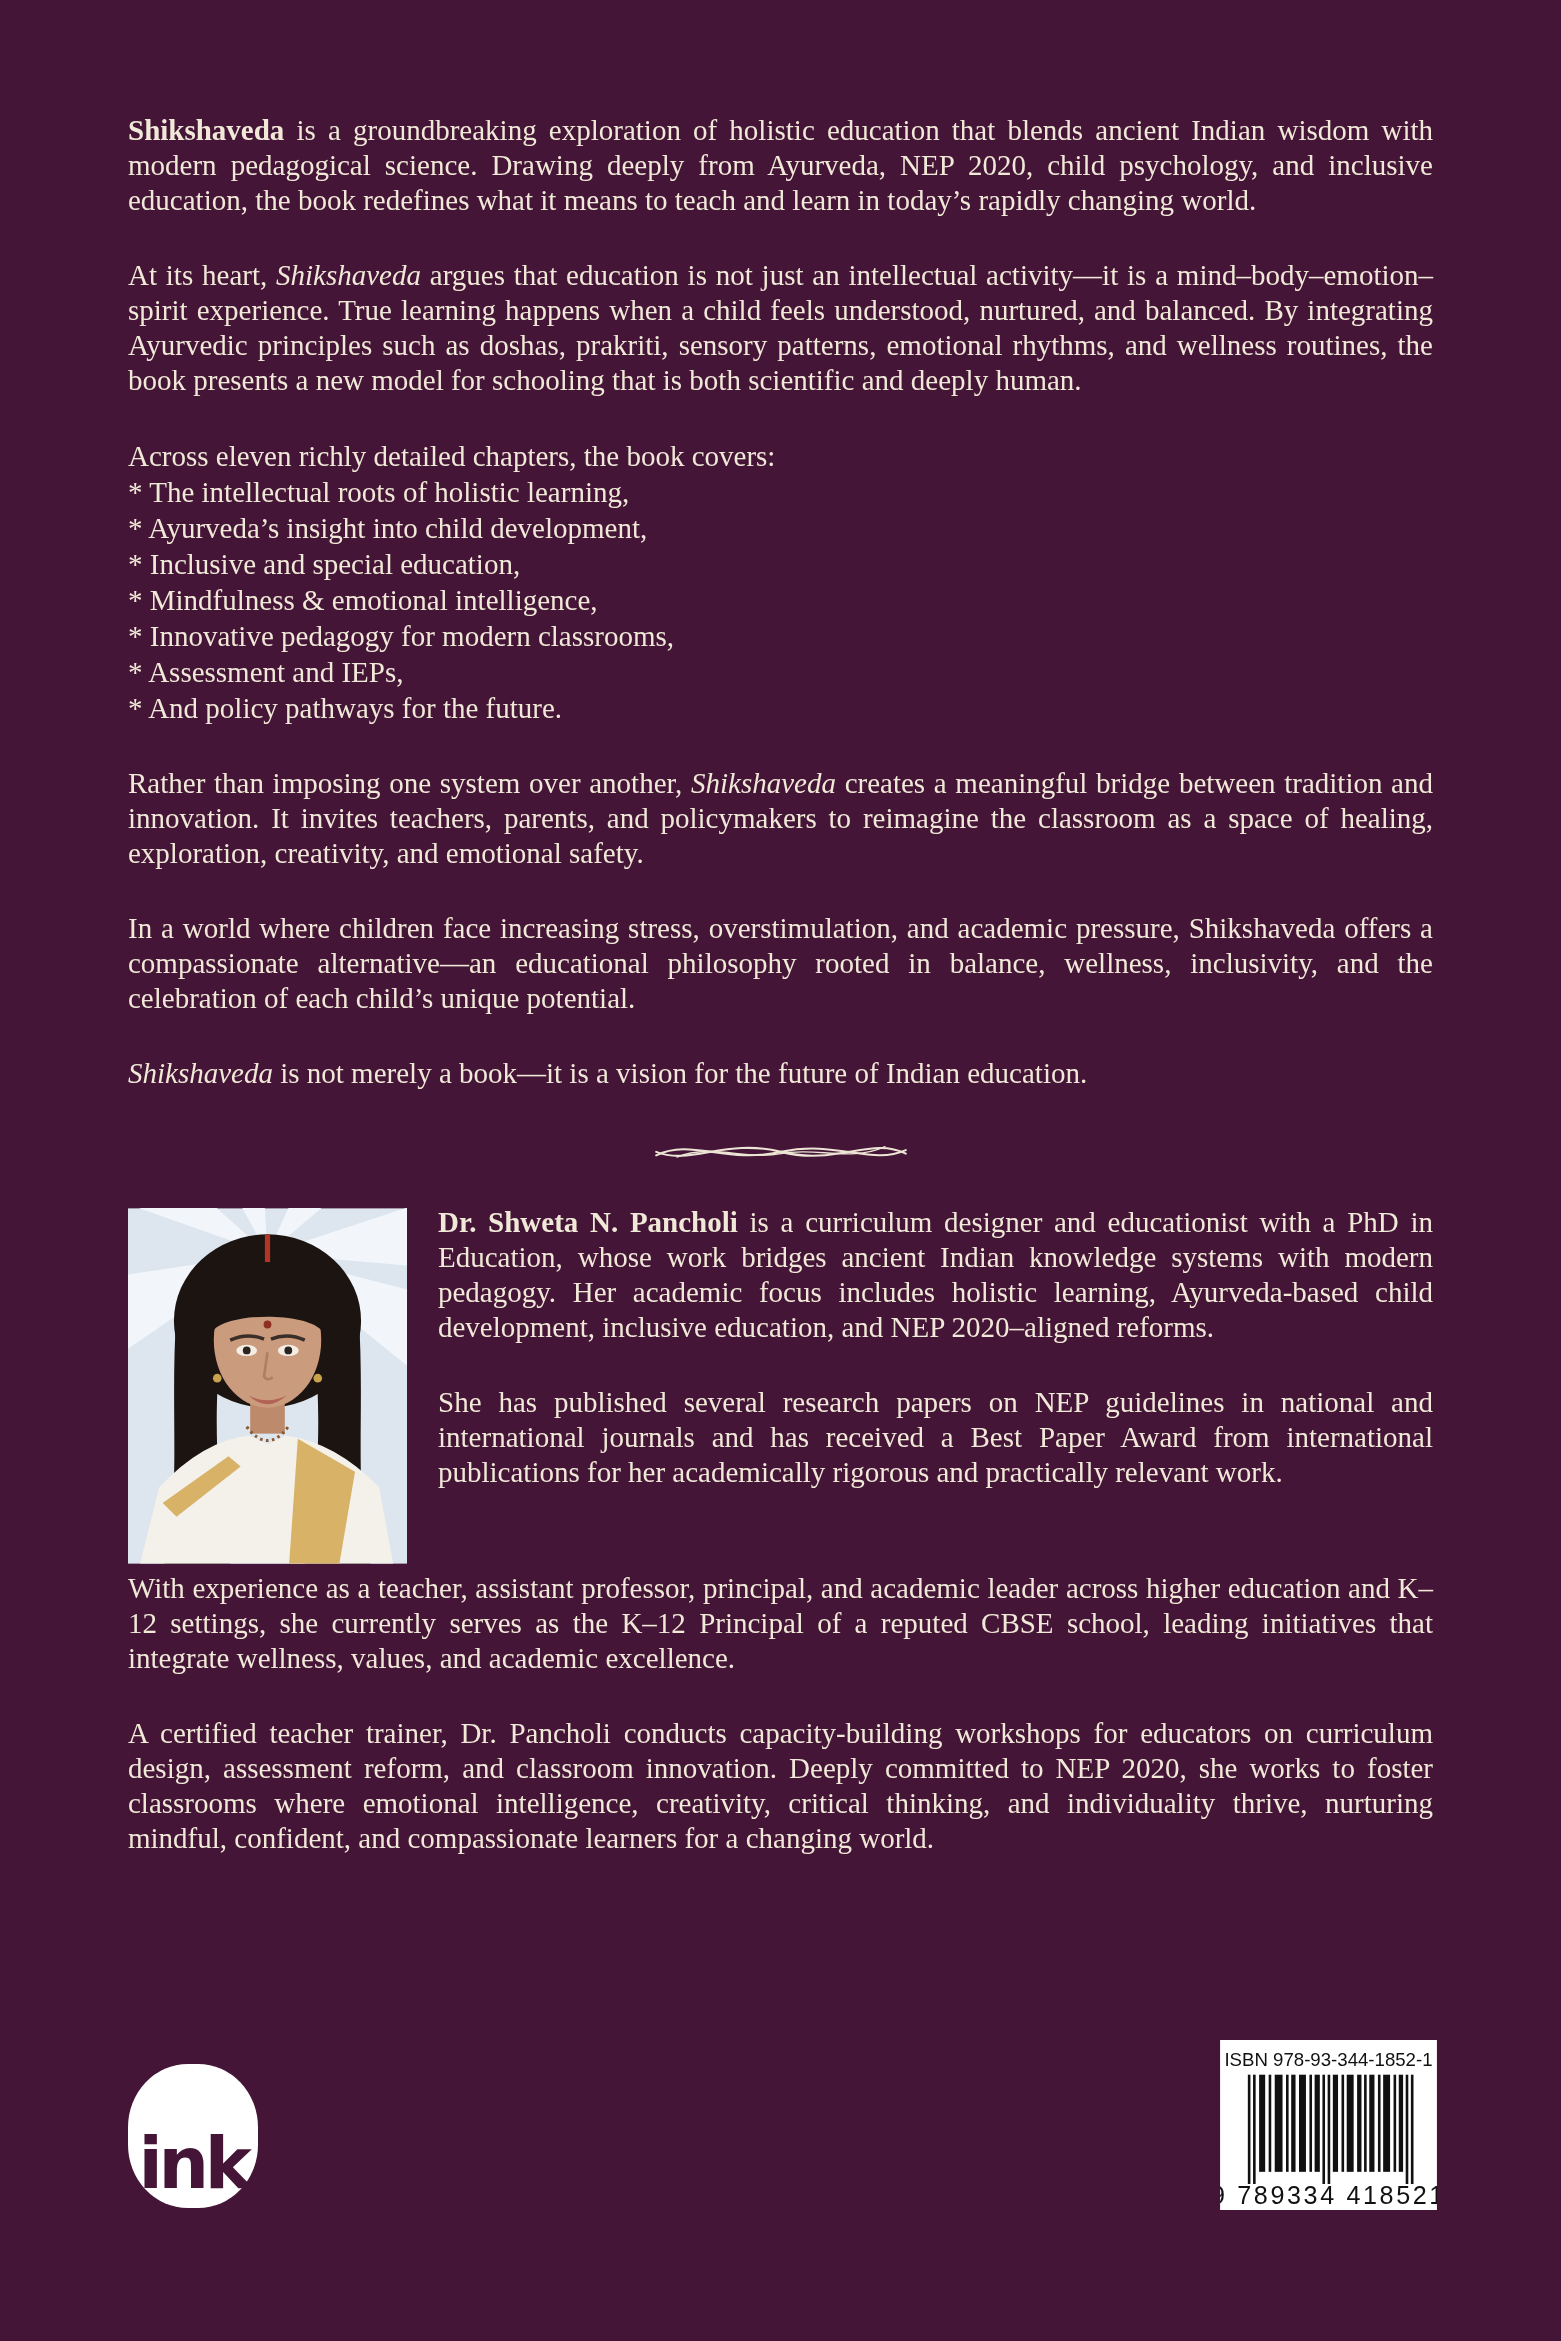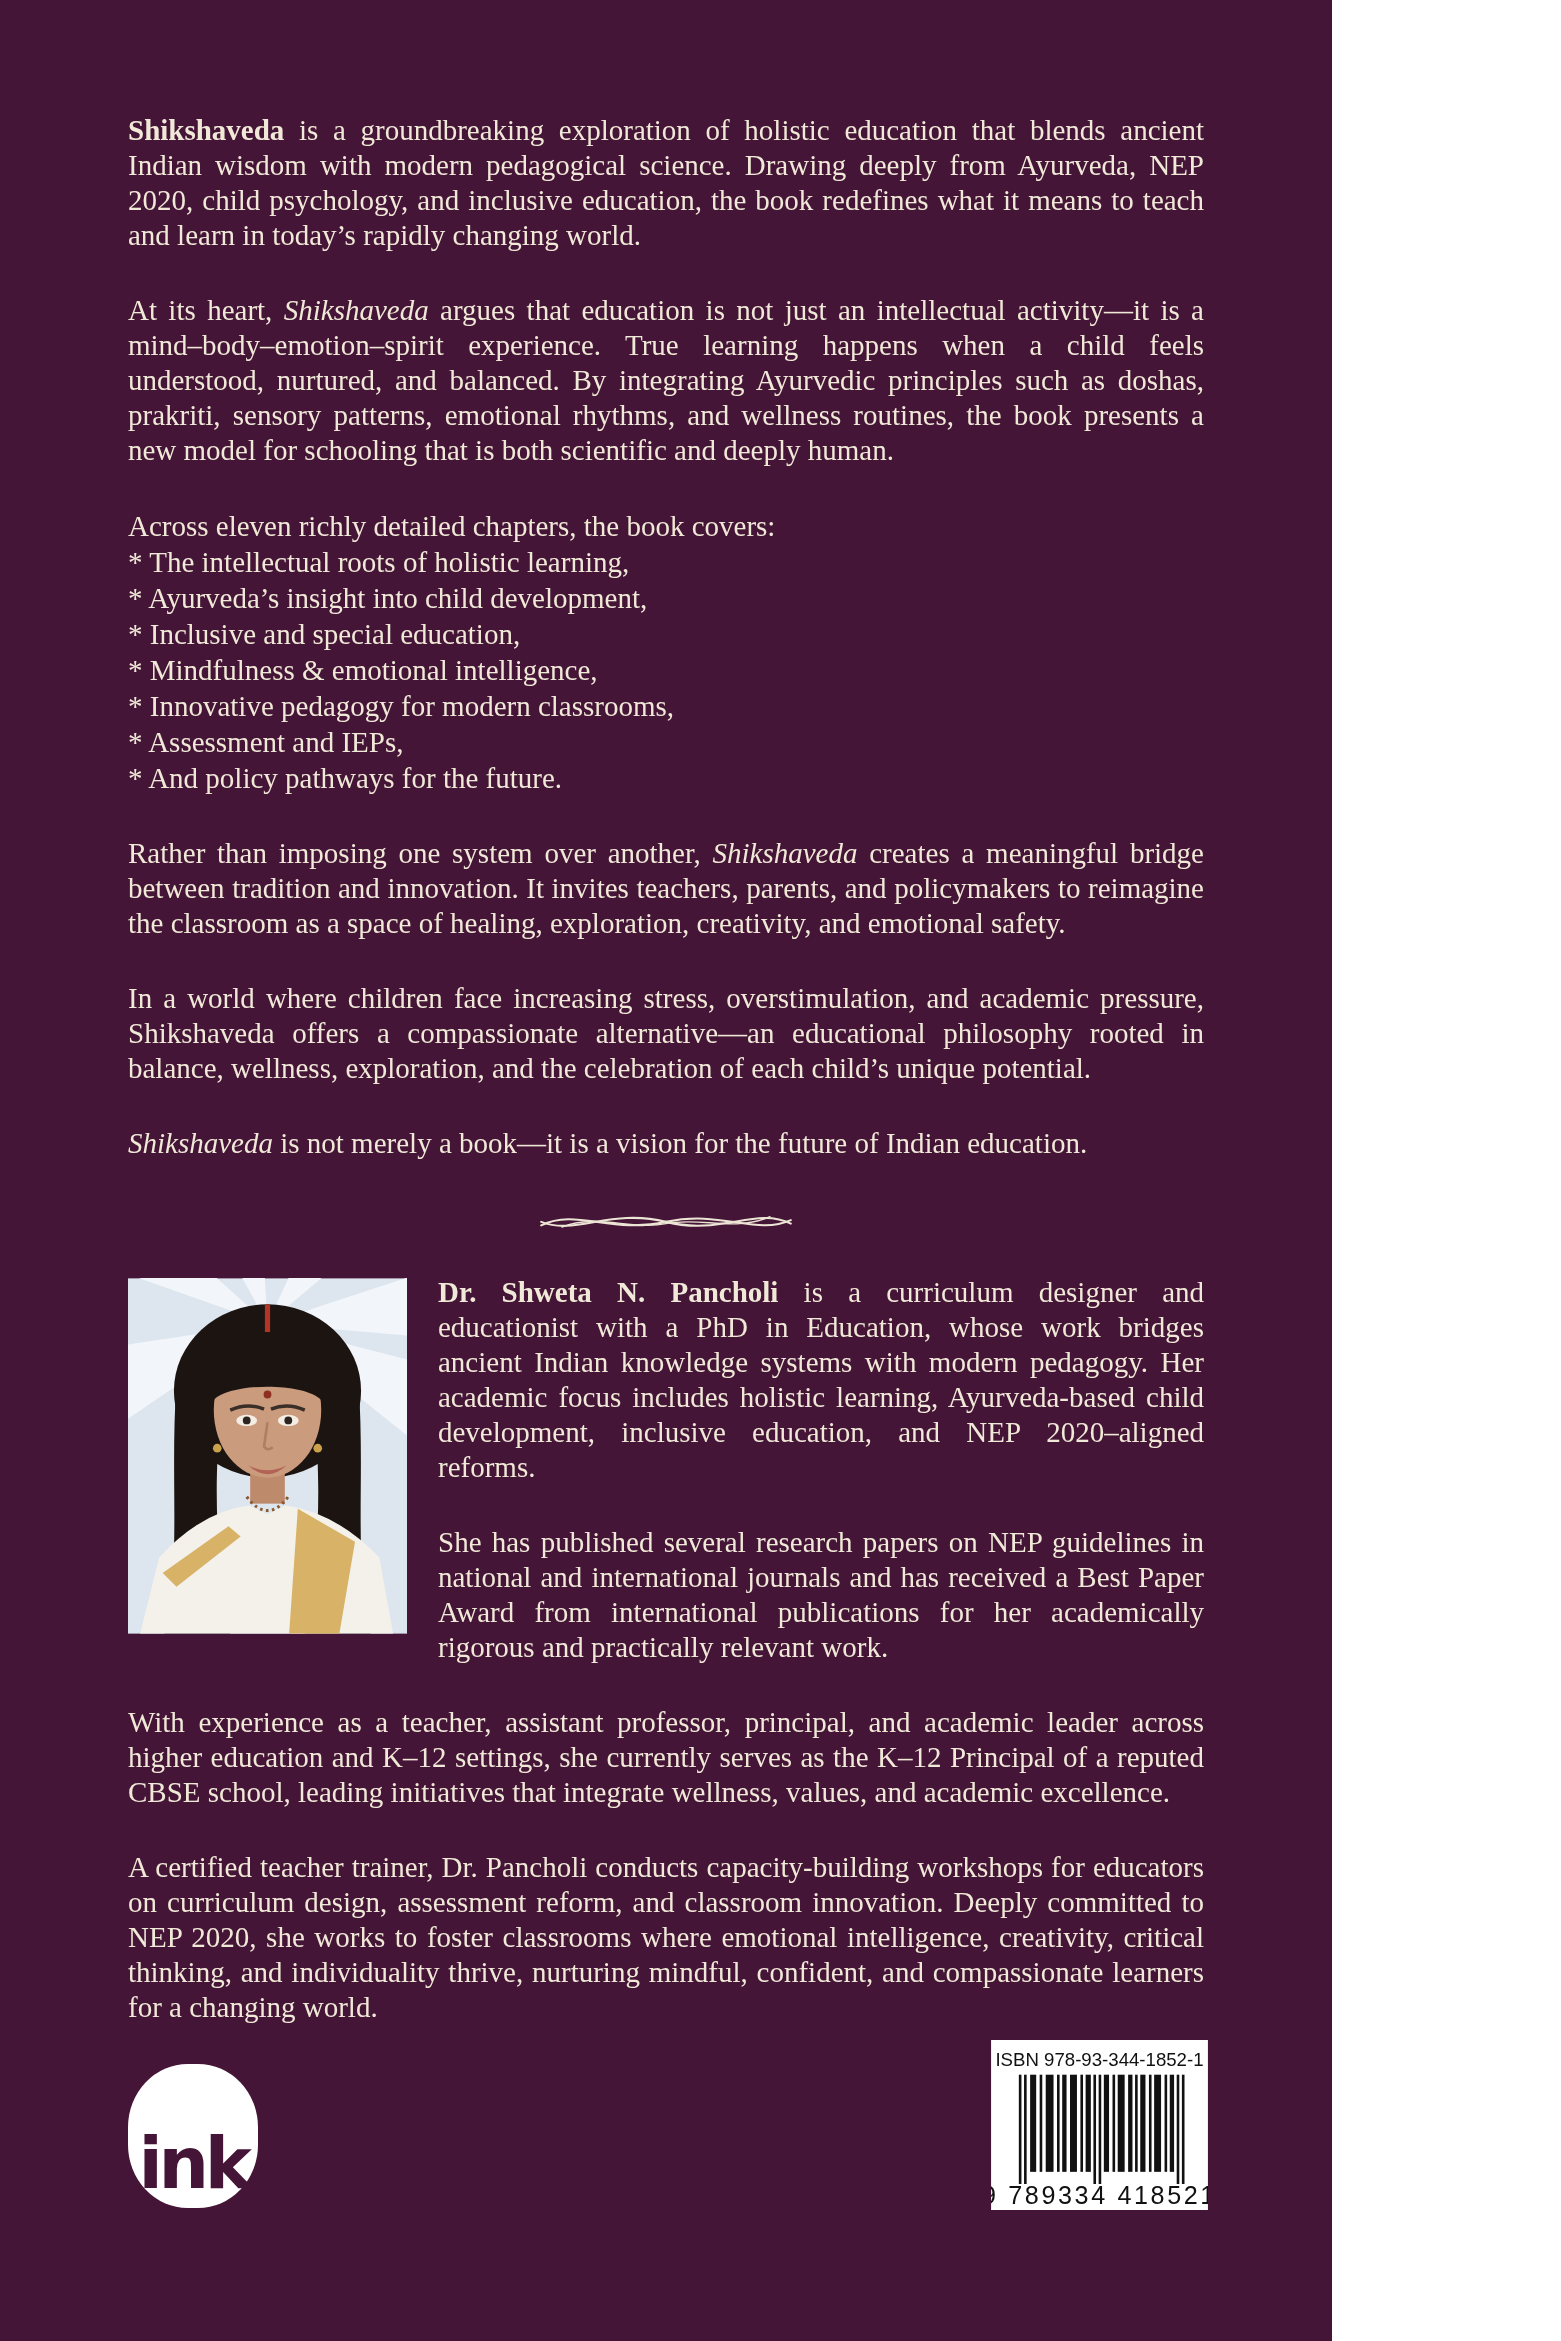"Shikshaveda is a groundbreaking" .cover { padding-left: 39px -> none; width: 1293px -> 1561px }
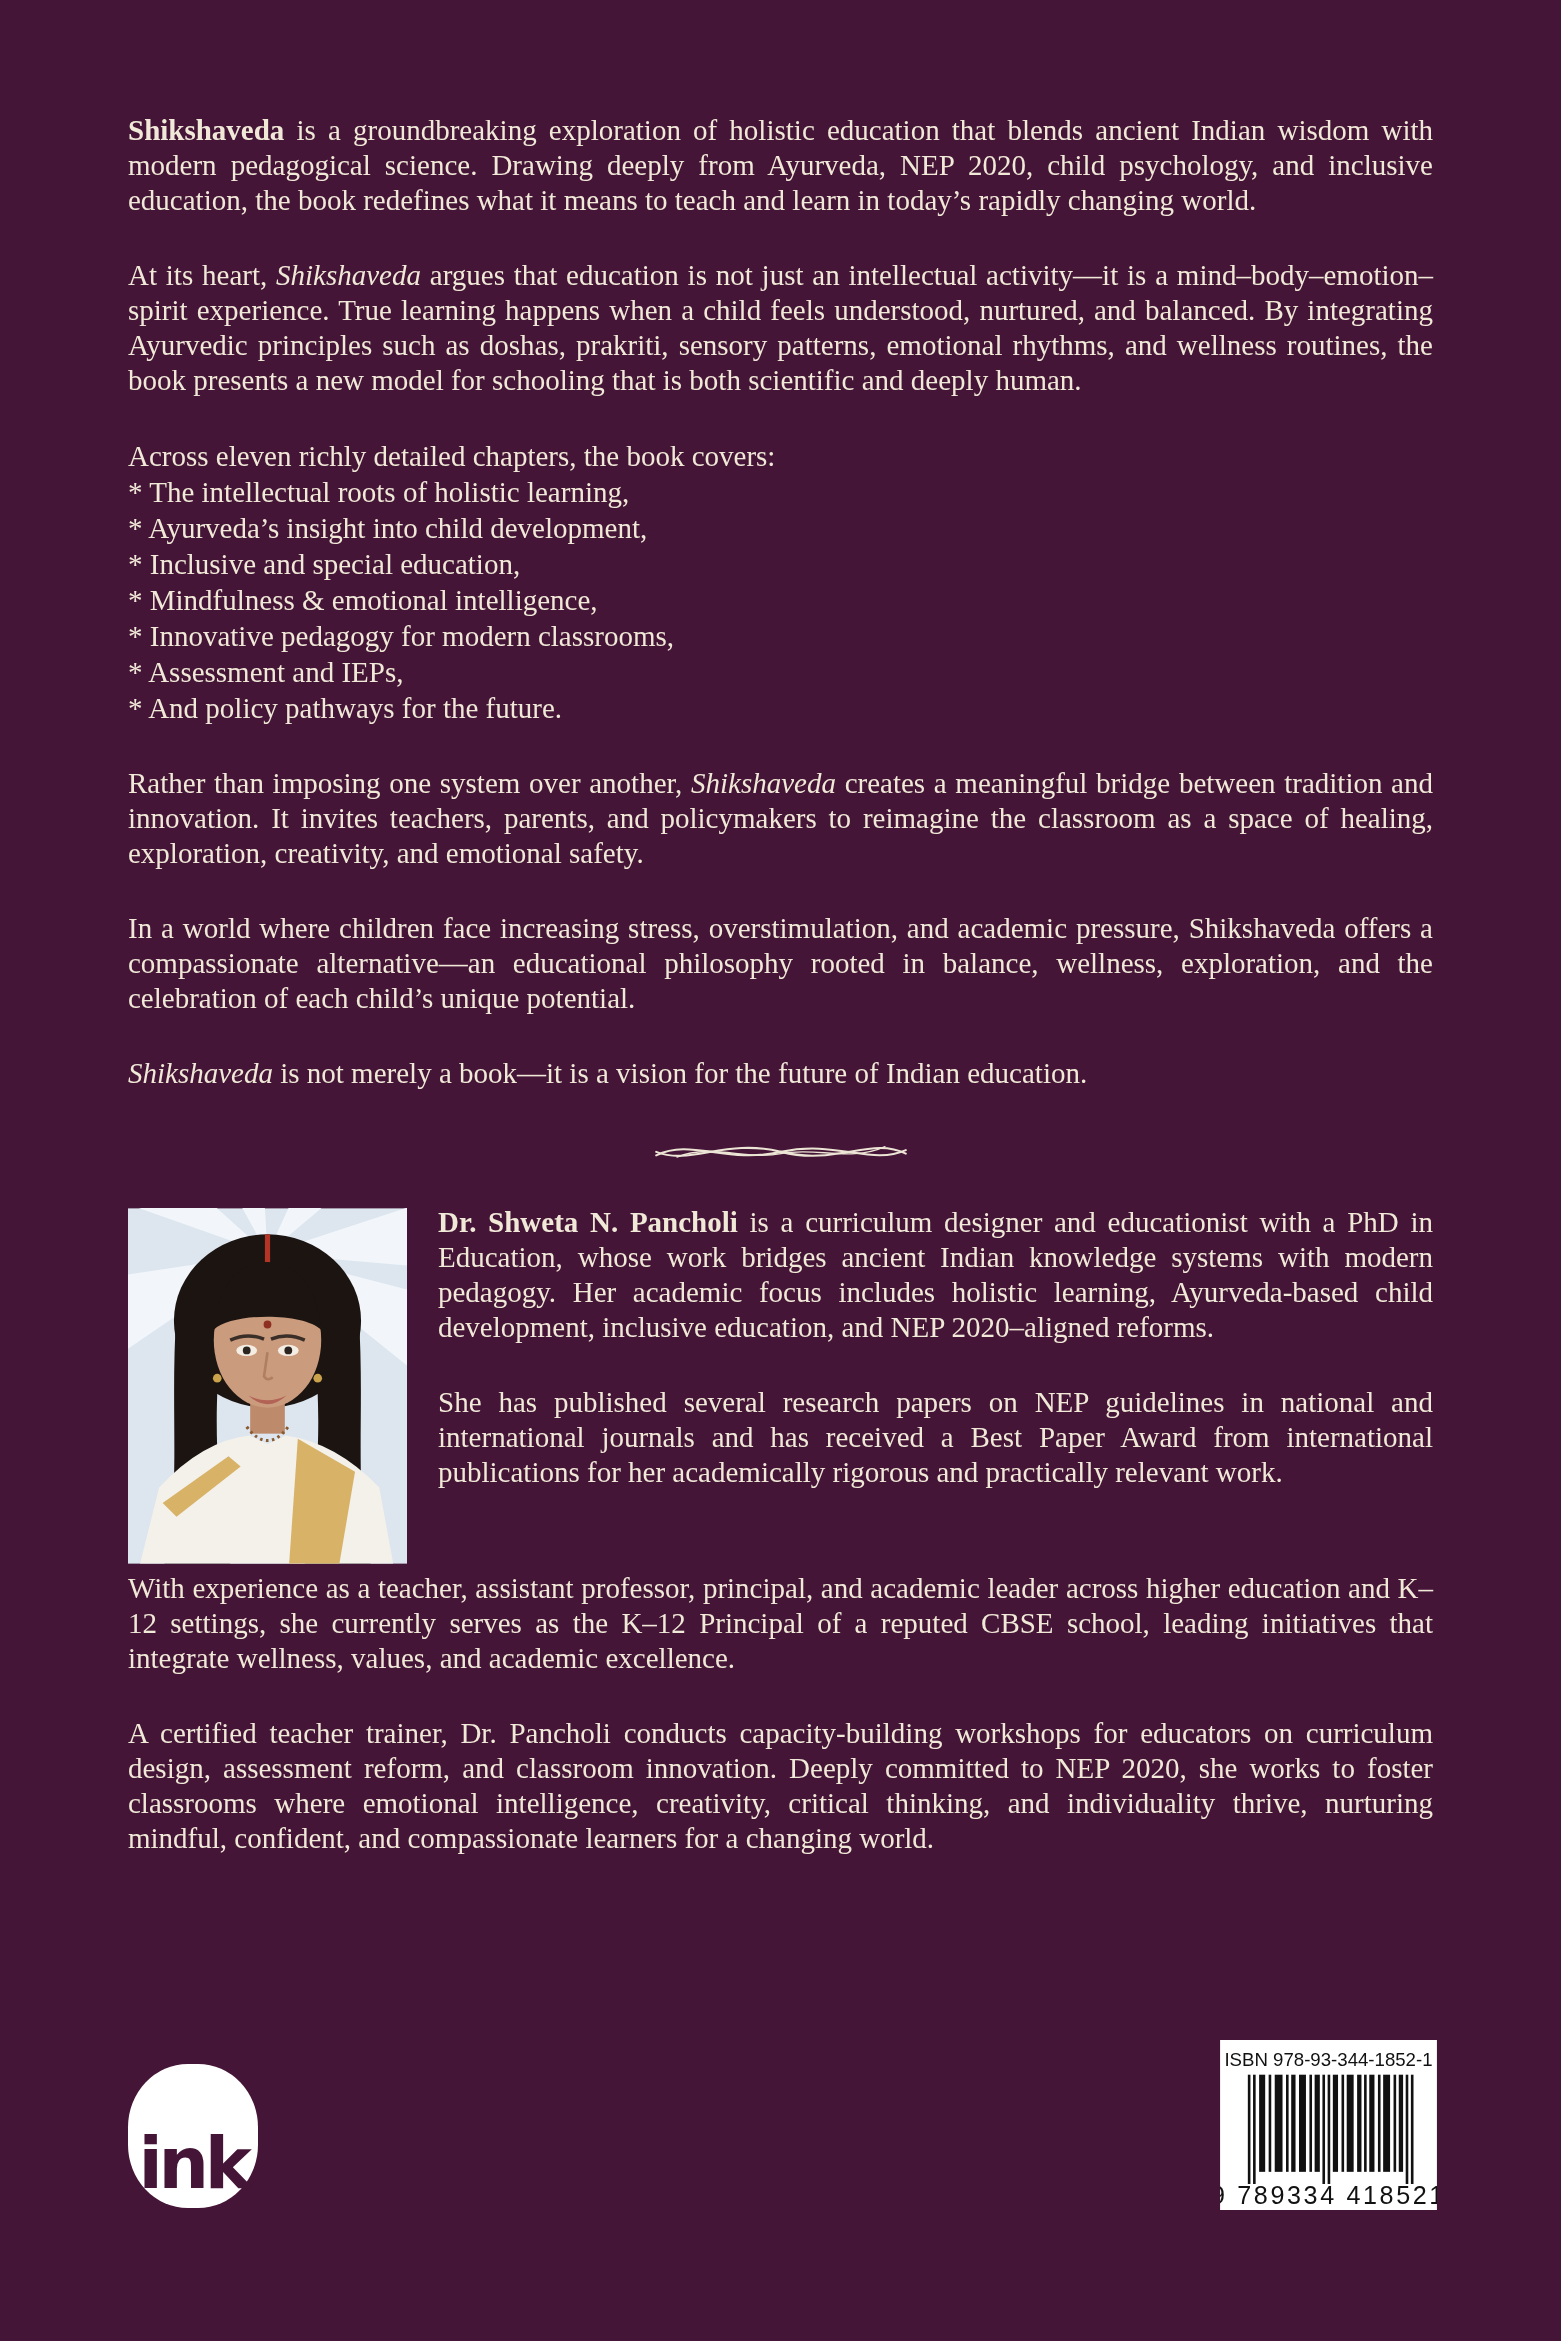"In a world where children" p { text: exploration -> inclusivity }
